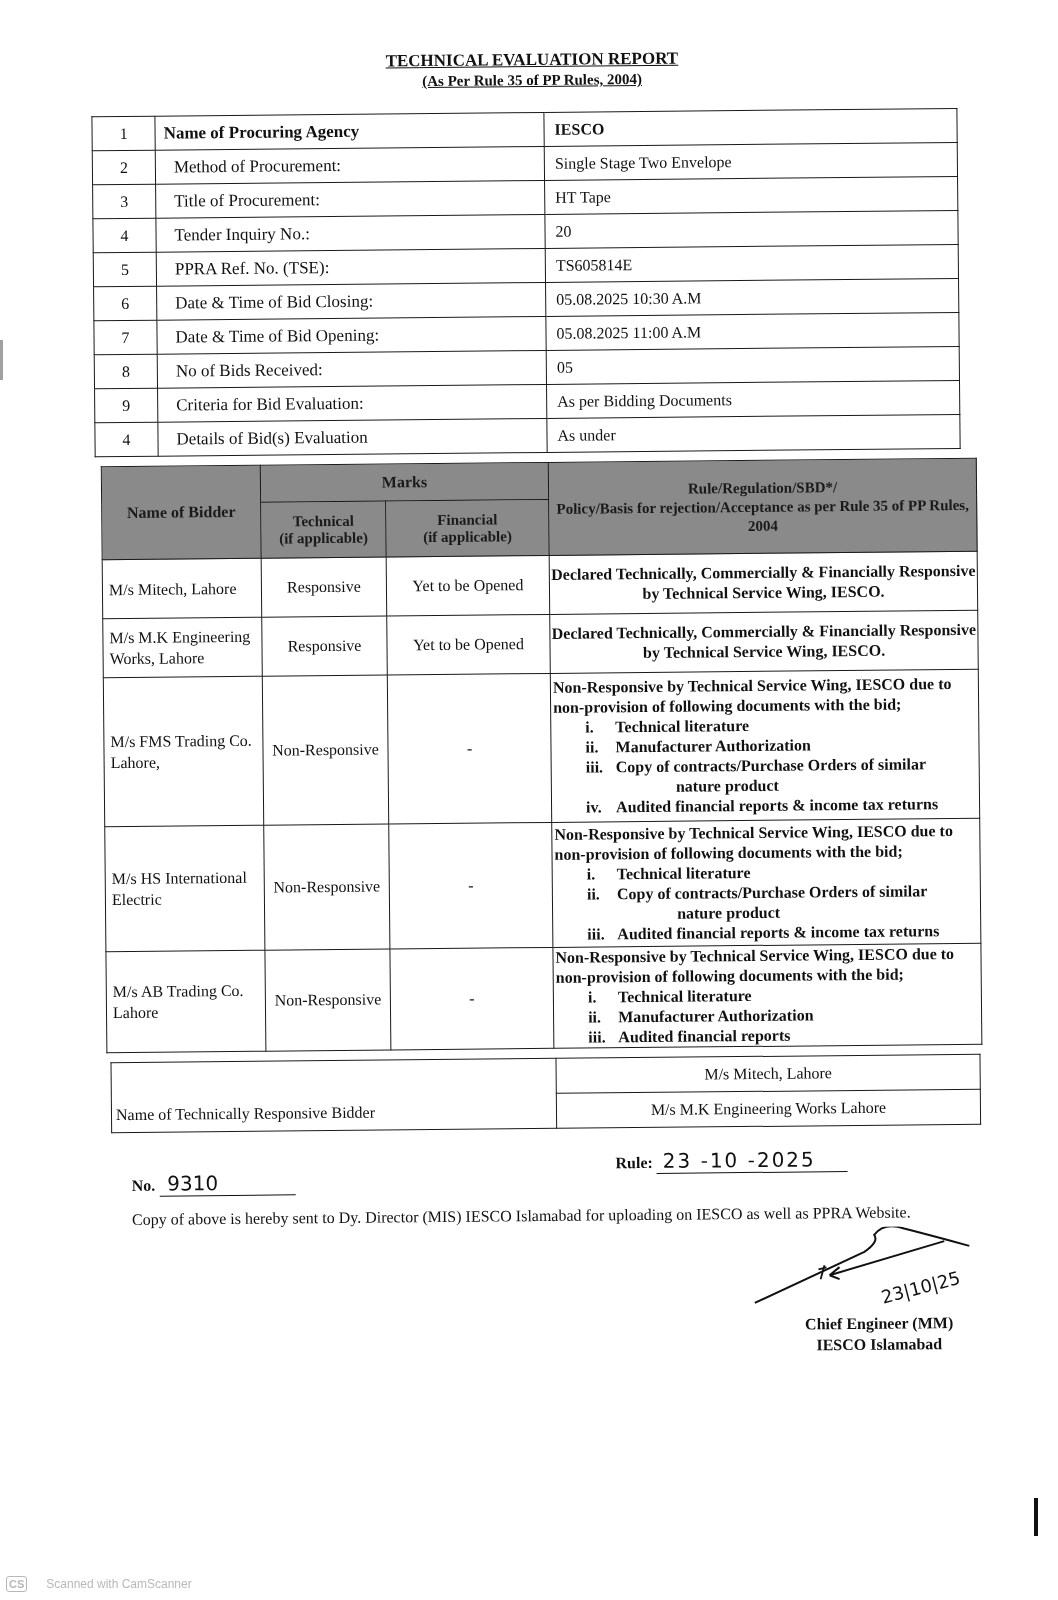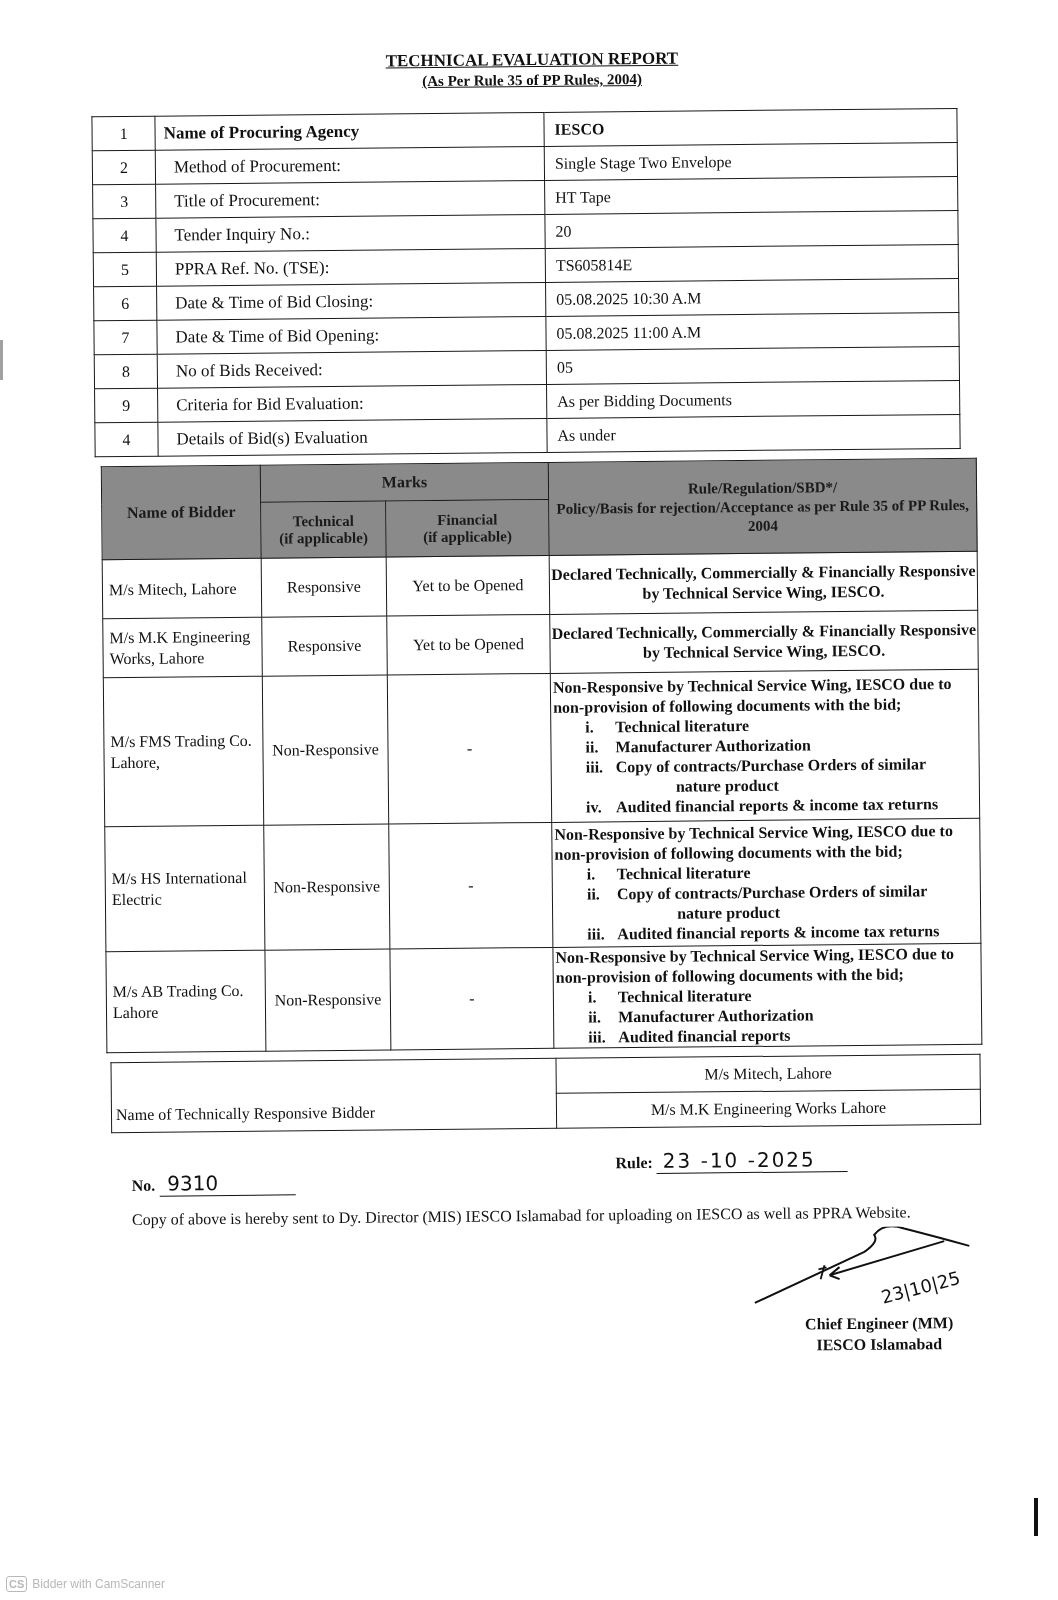"CS" .watermark { gap: none -> 14px }
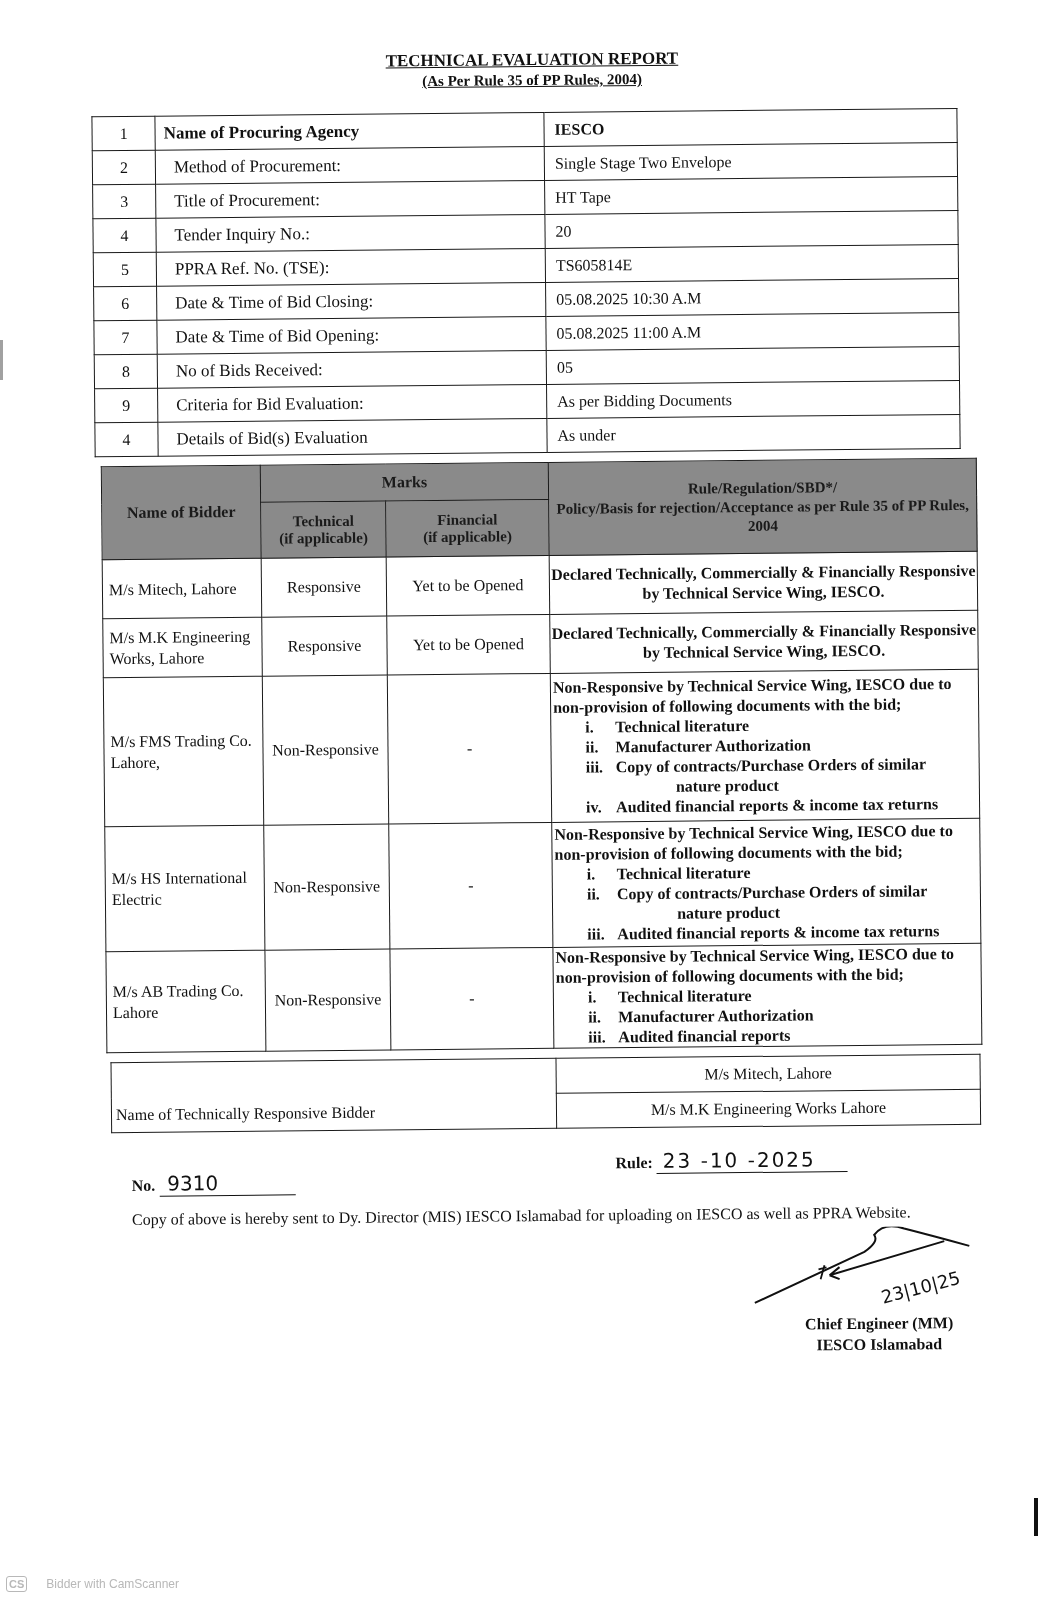"Bidder with CamScanner" span { text: Bidder -> Scanned }
